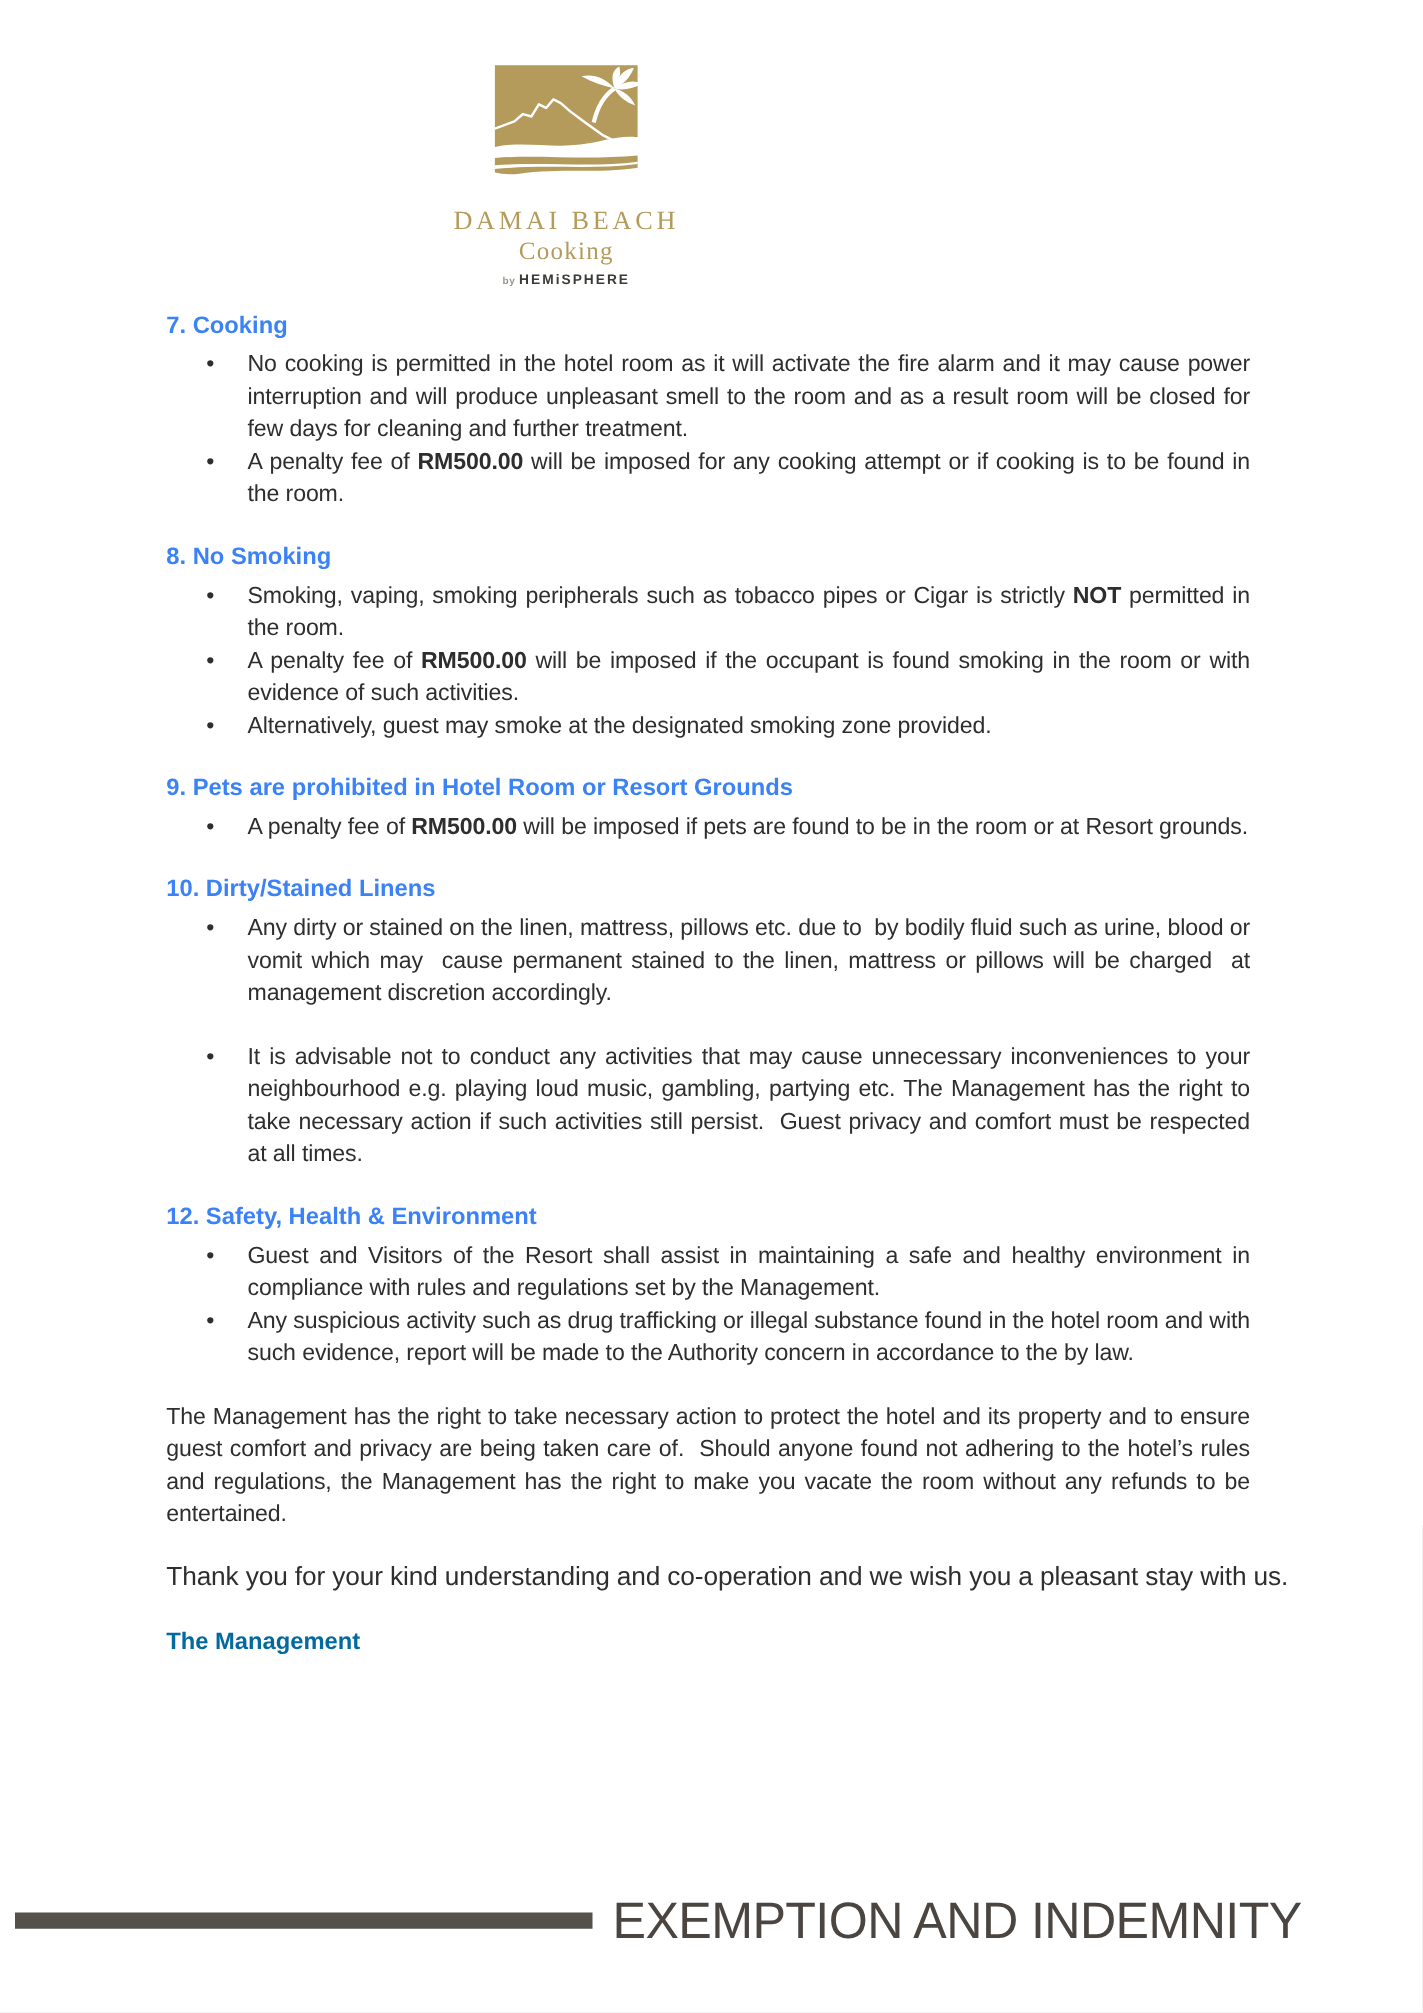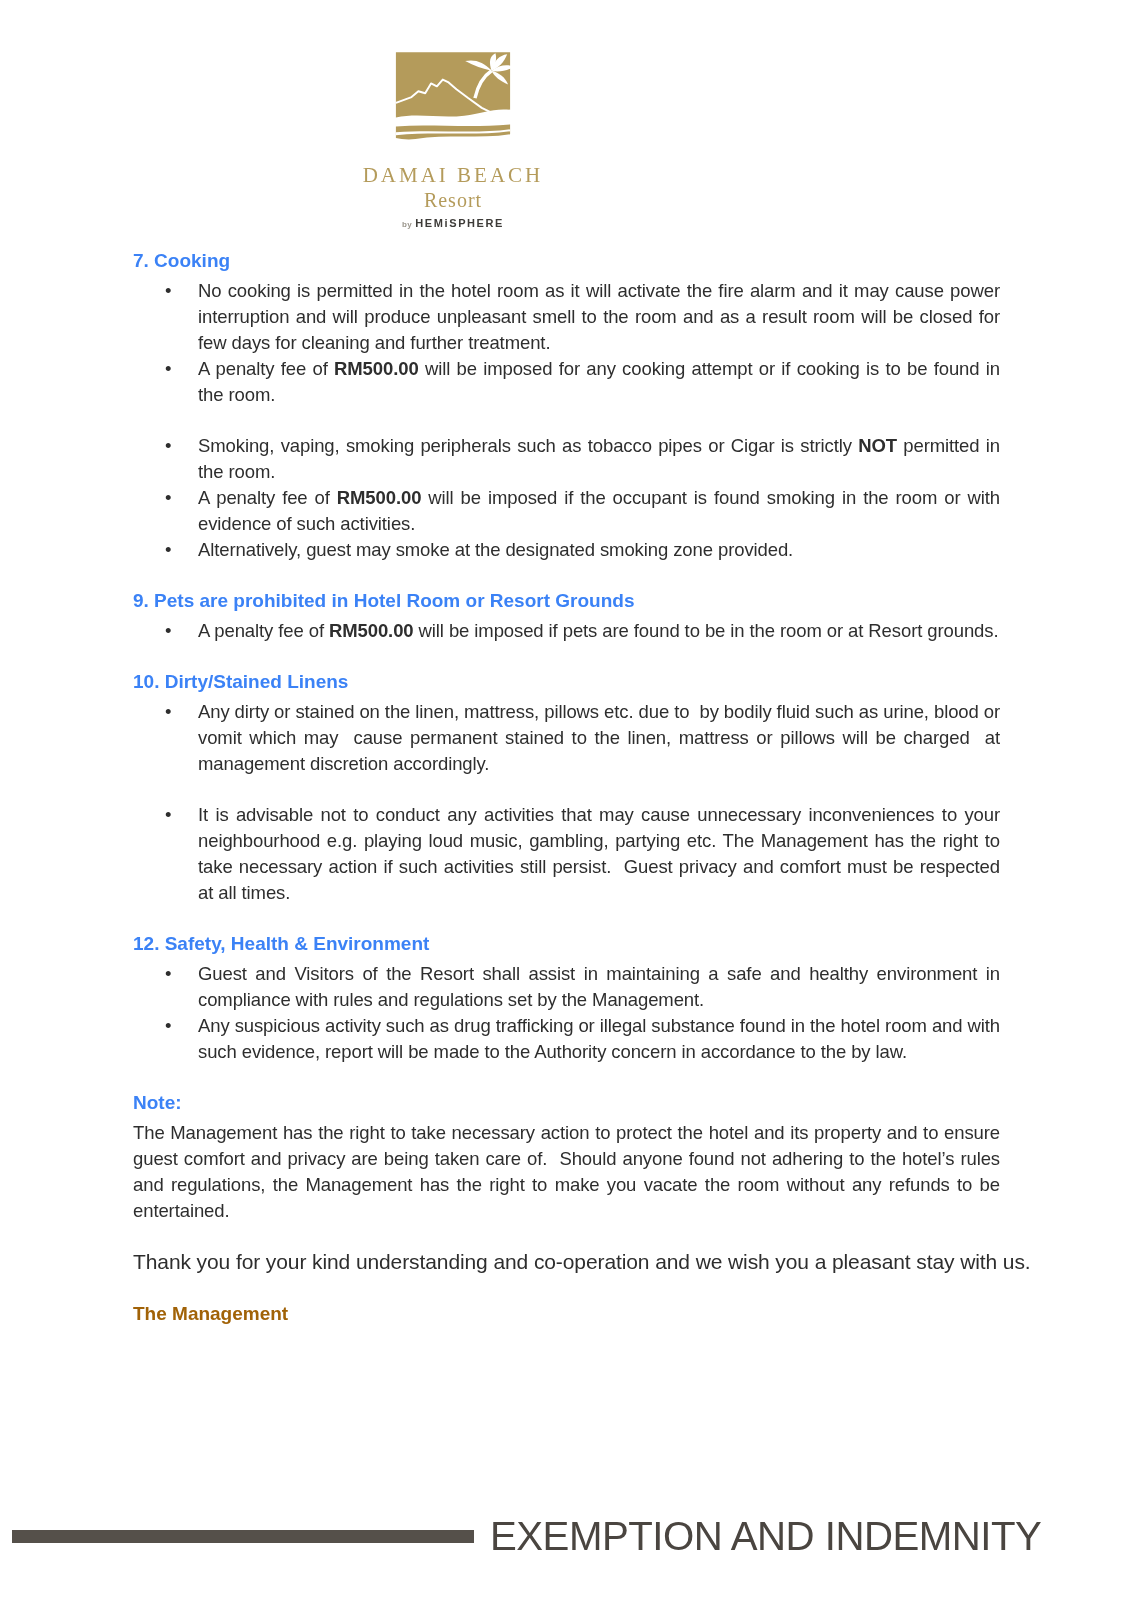"Resort" div.brand-sub { text: Resort -> Cooking }
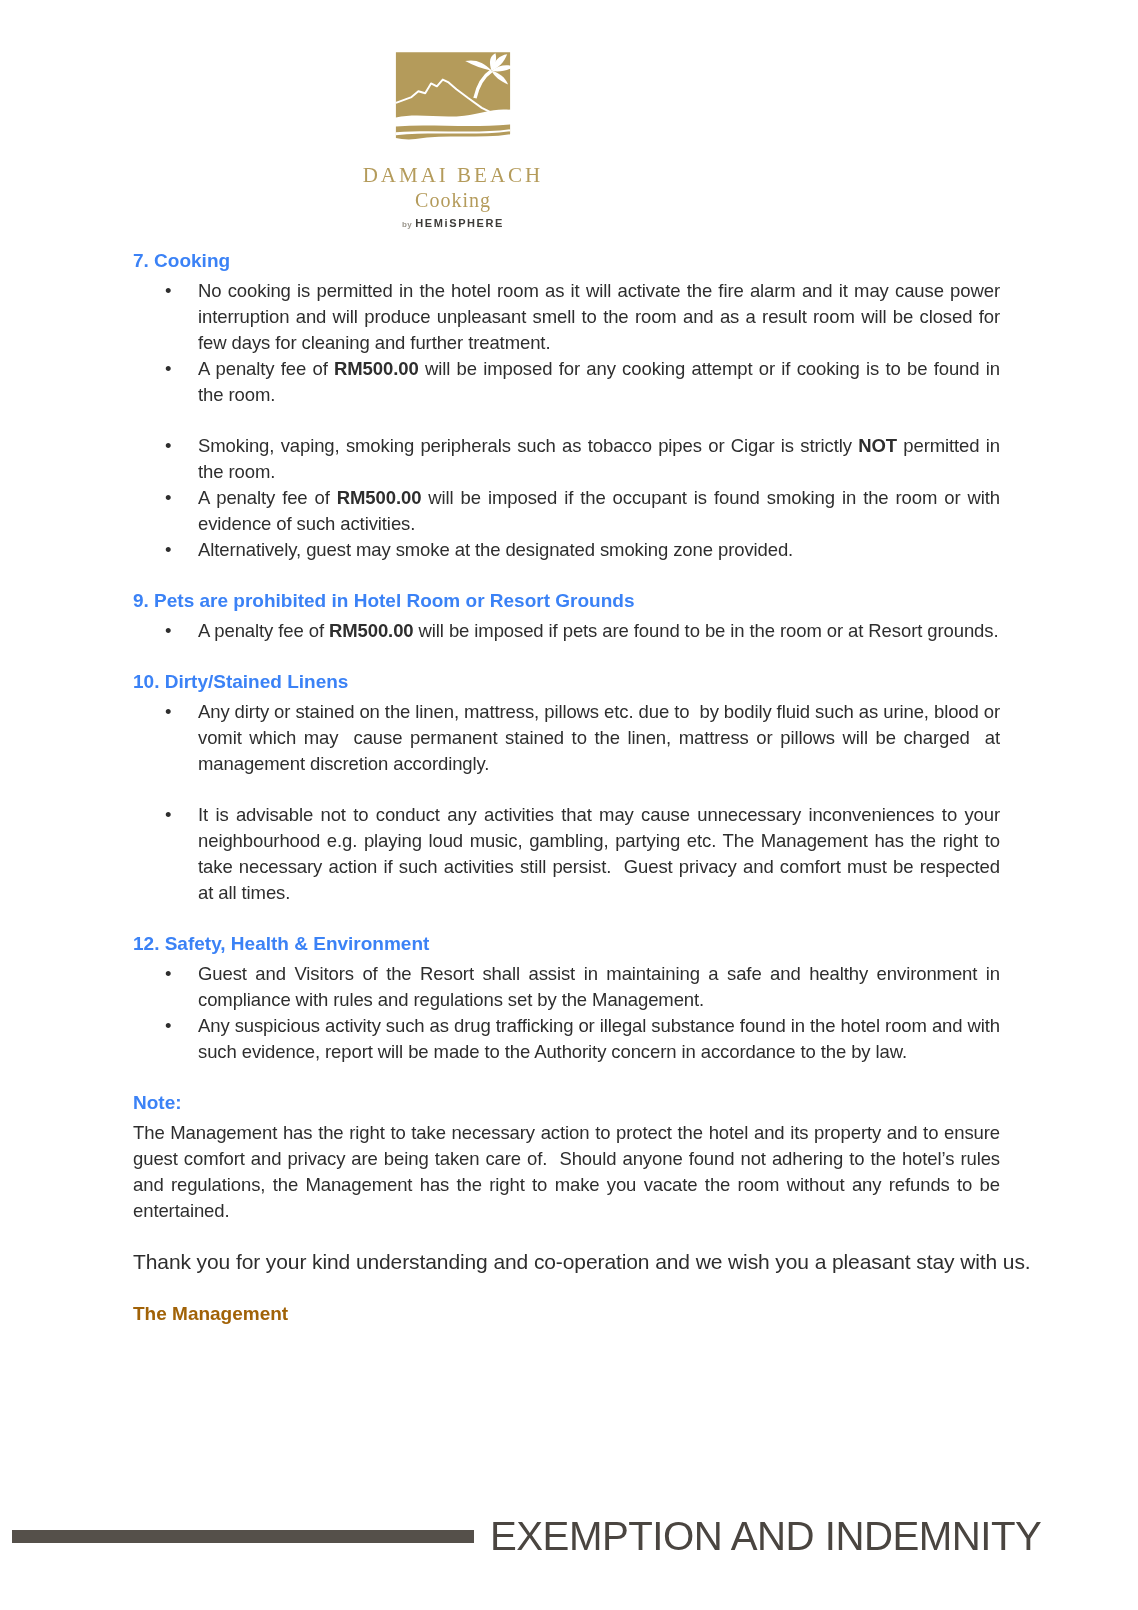"8. No Smoking" h3.section-heading { html: none -> <h3>8. No Smoking</h3> }
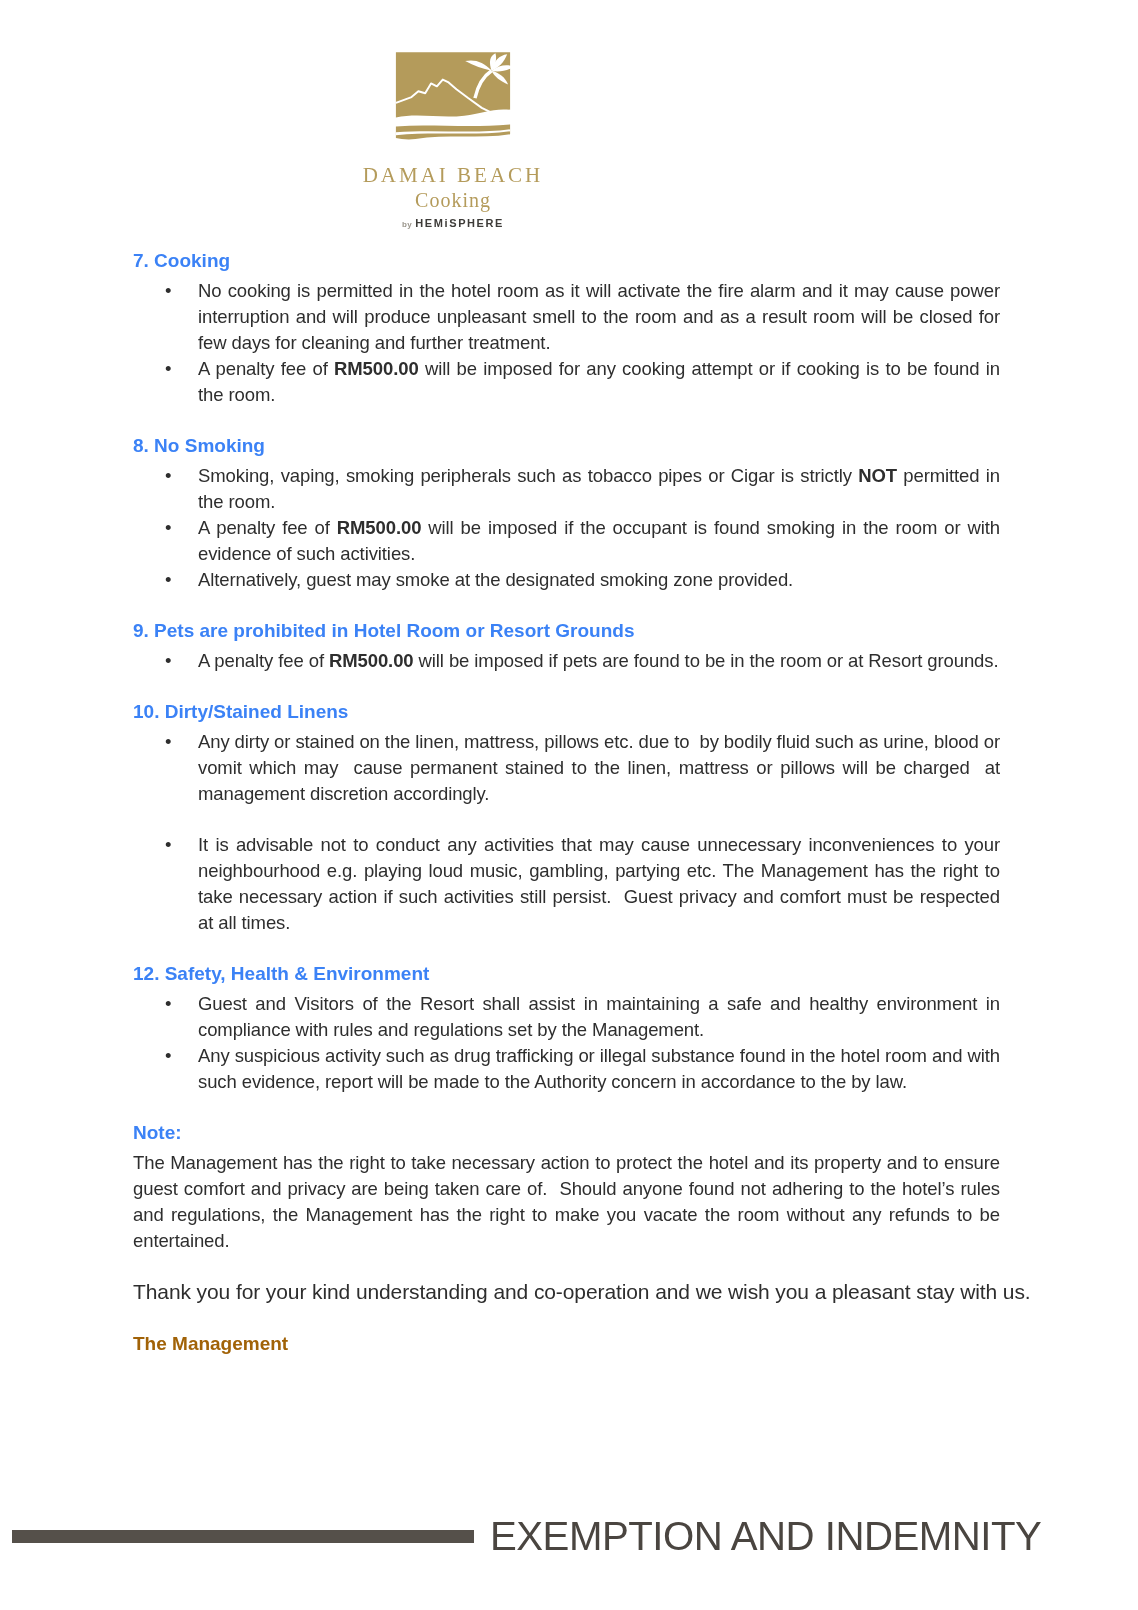"Note:" h3.section-heading { html: <h3>Note:</h3> -> none }
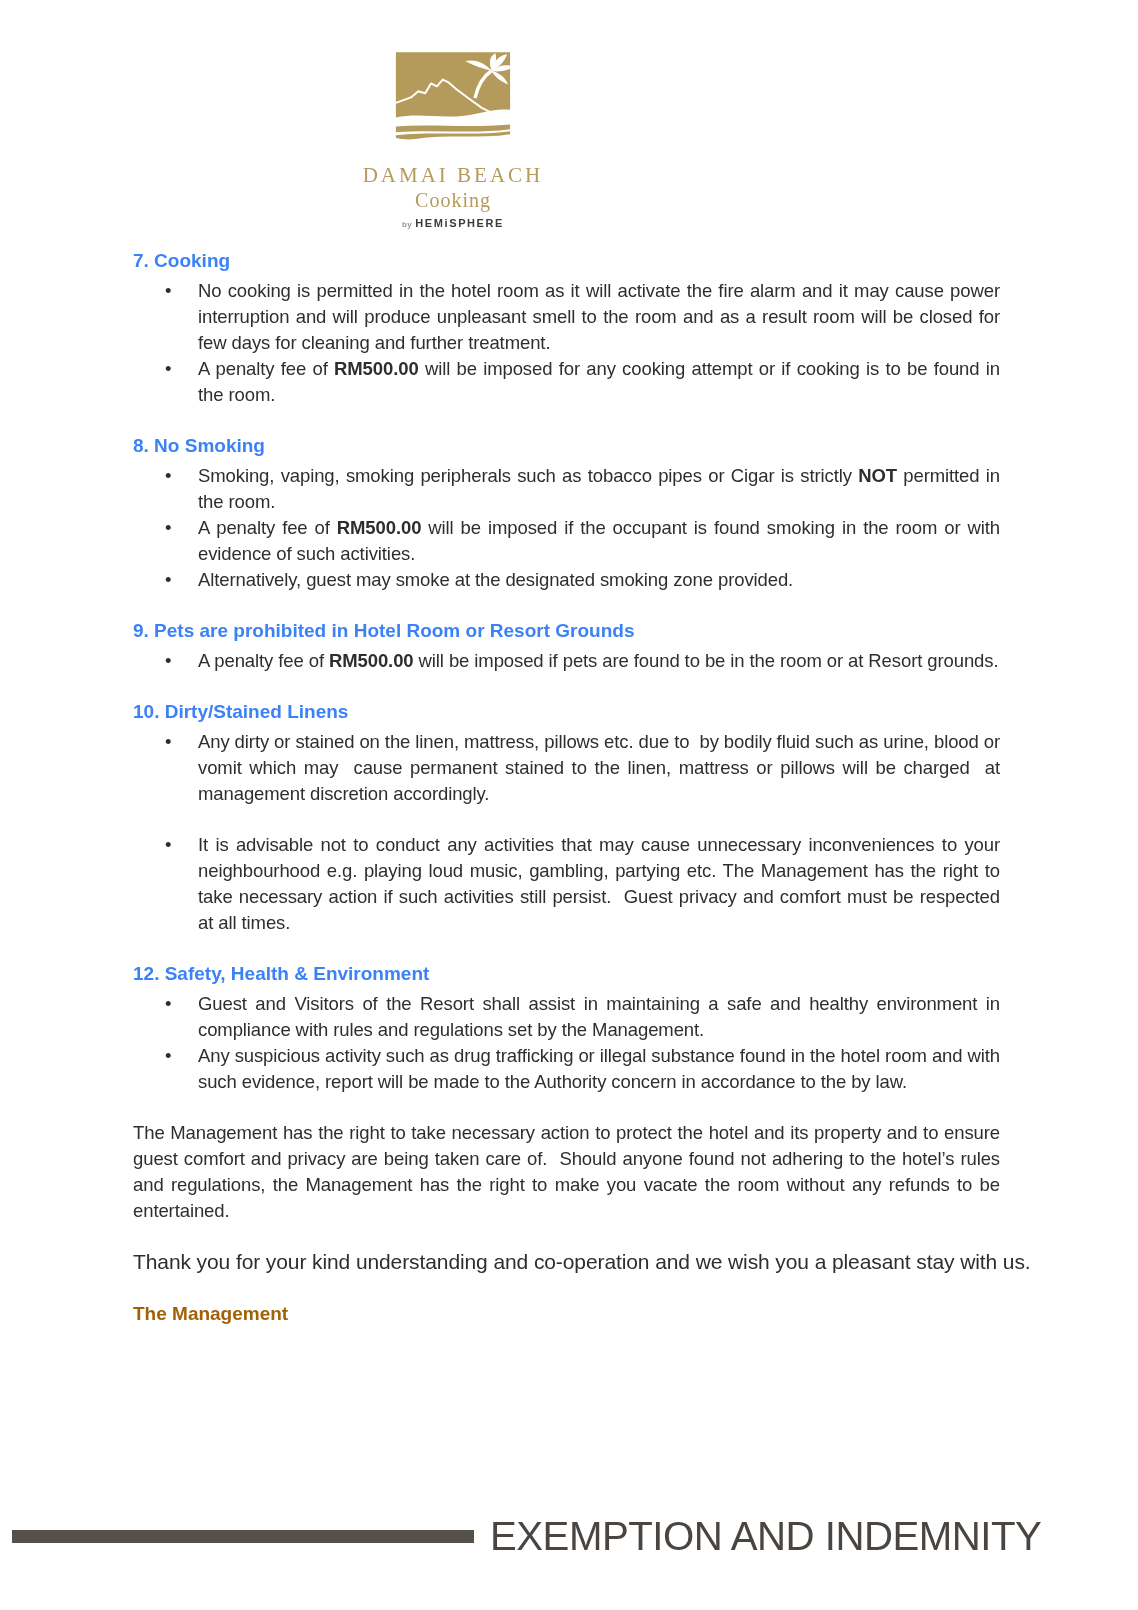"The Management" .signature { color: #a16207 -> #0369a1 }
